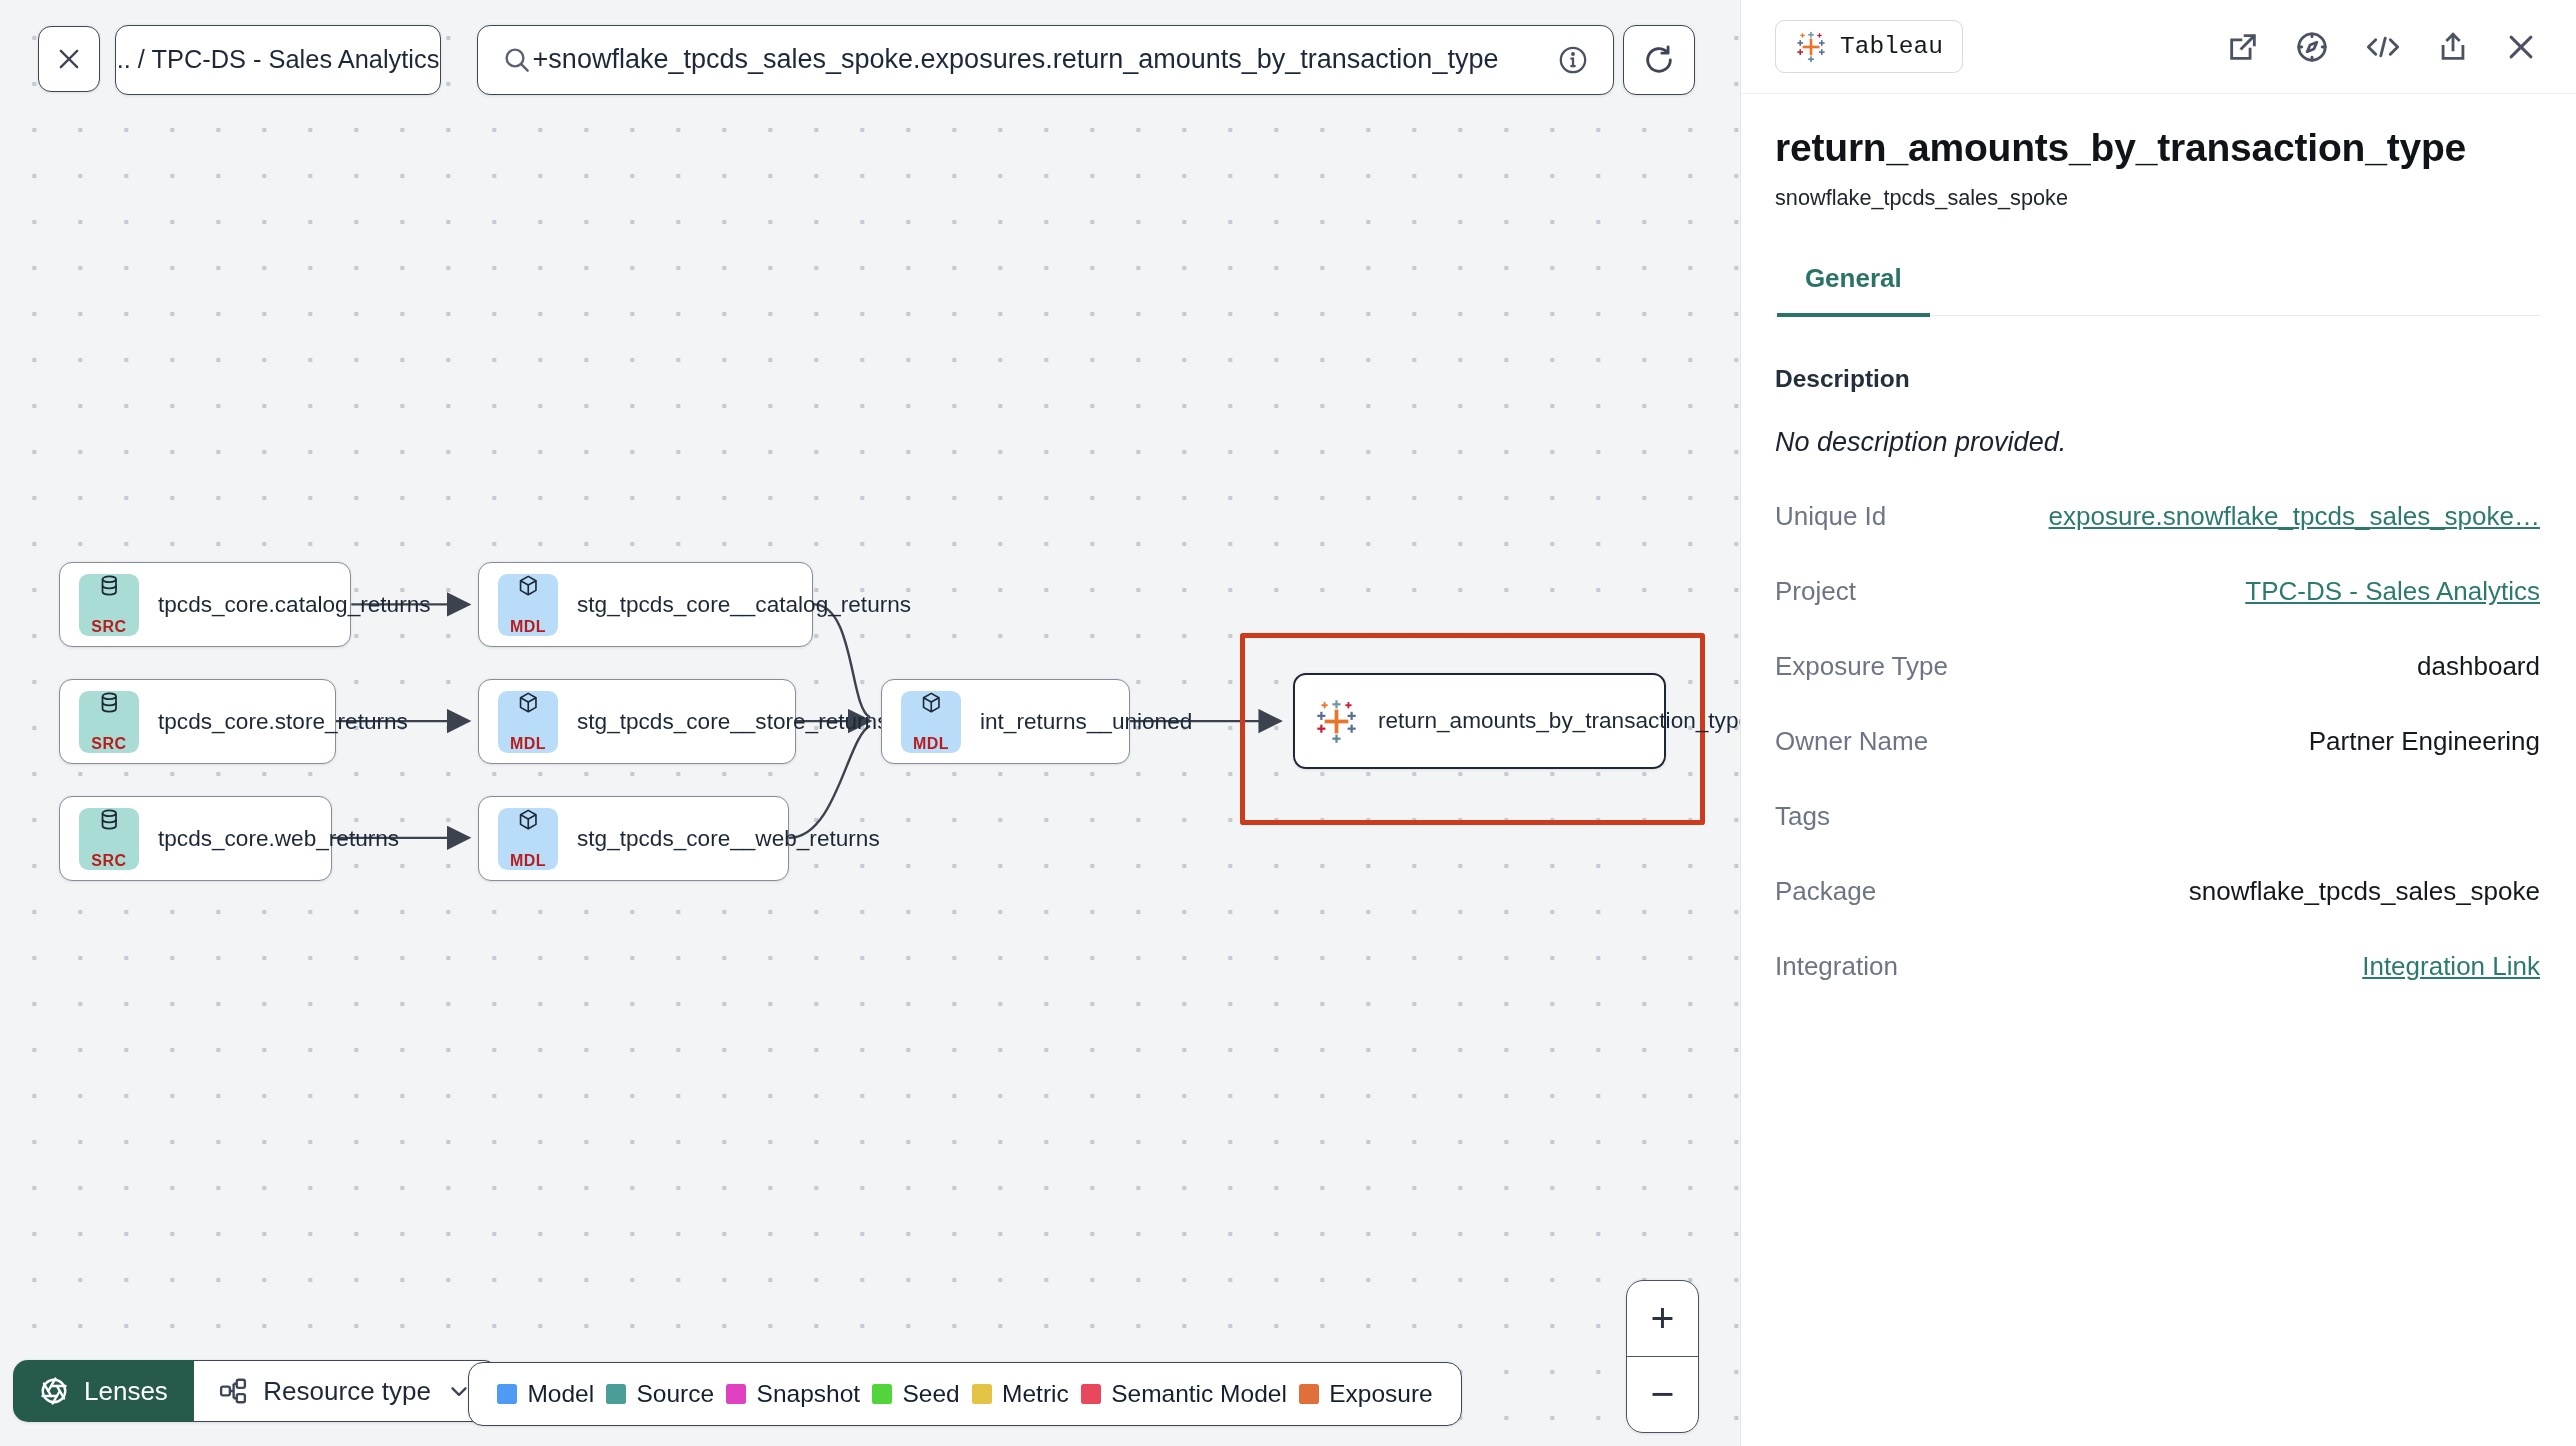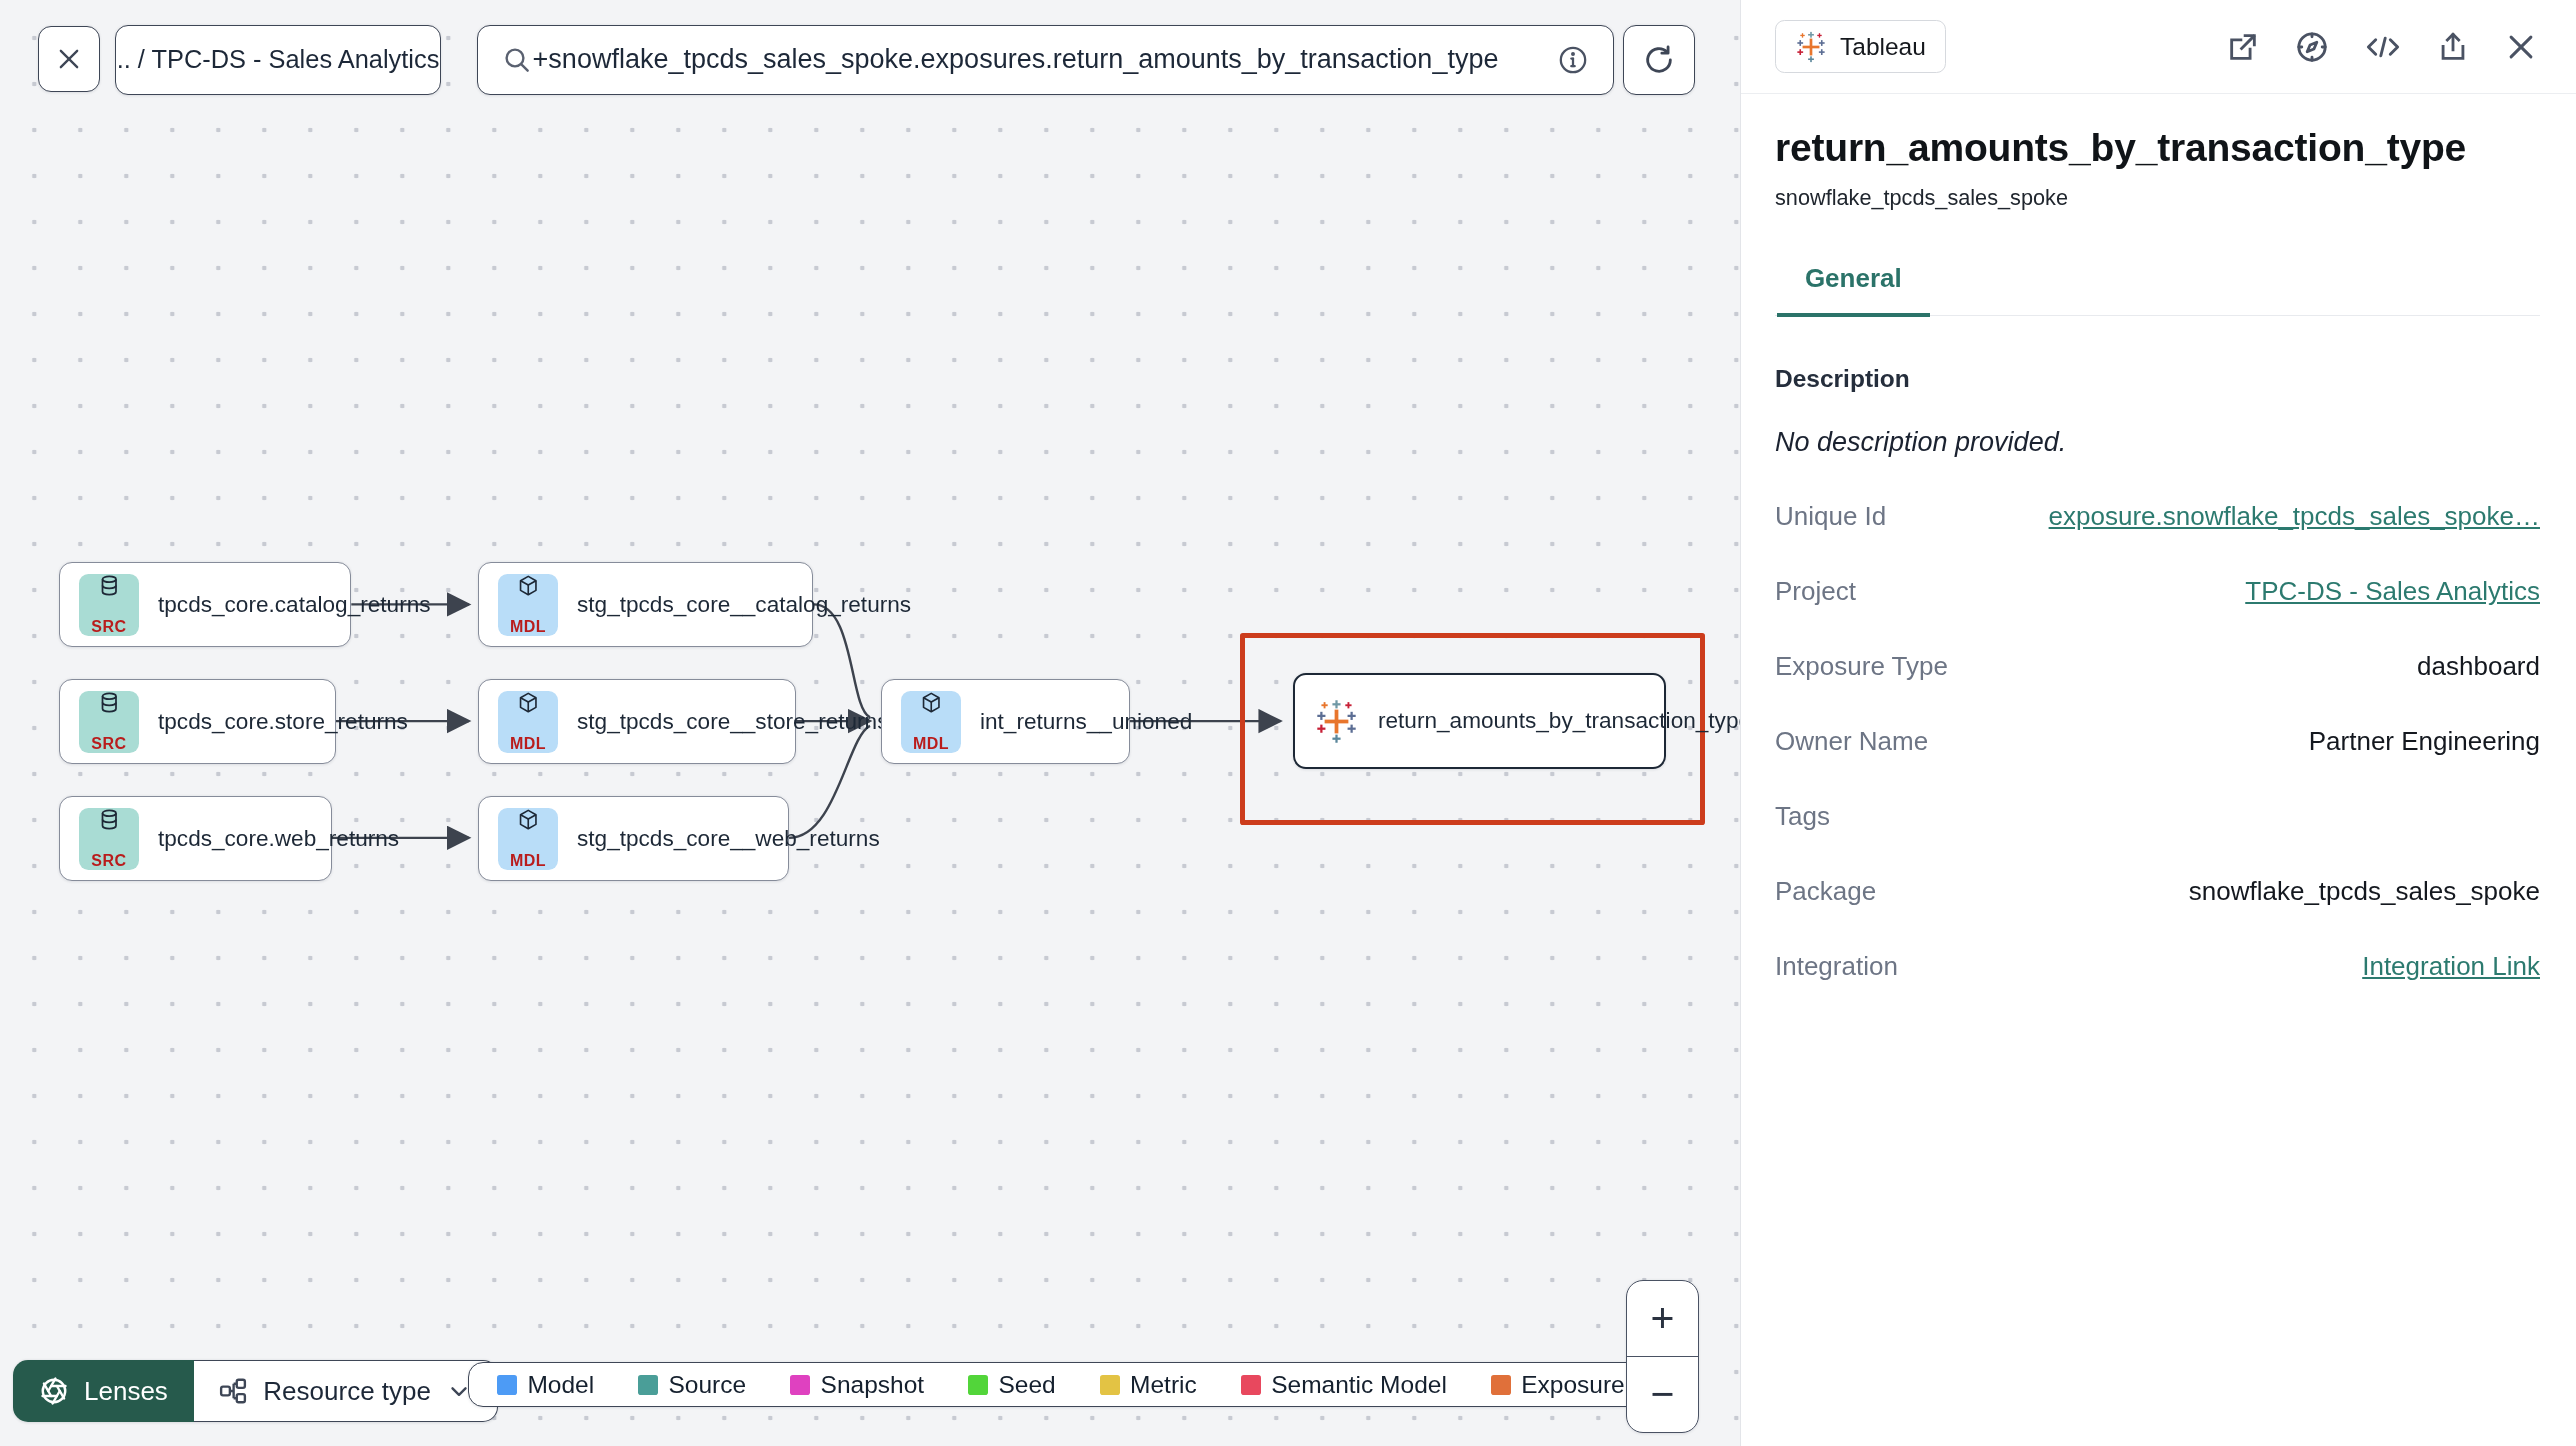"Tableau" .integration-chip .chip-label { font-family: Liberation Sans, sans-serif -> Liberation Mono, monospace }
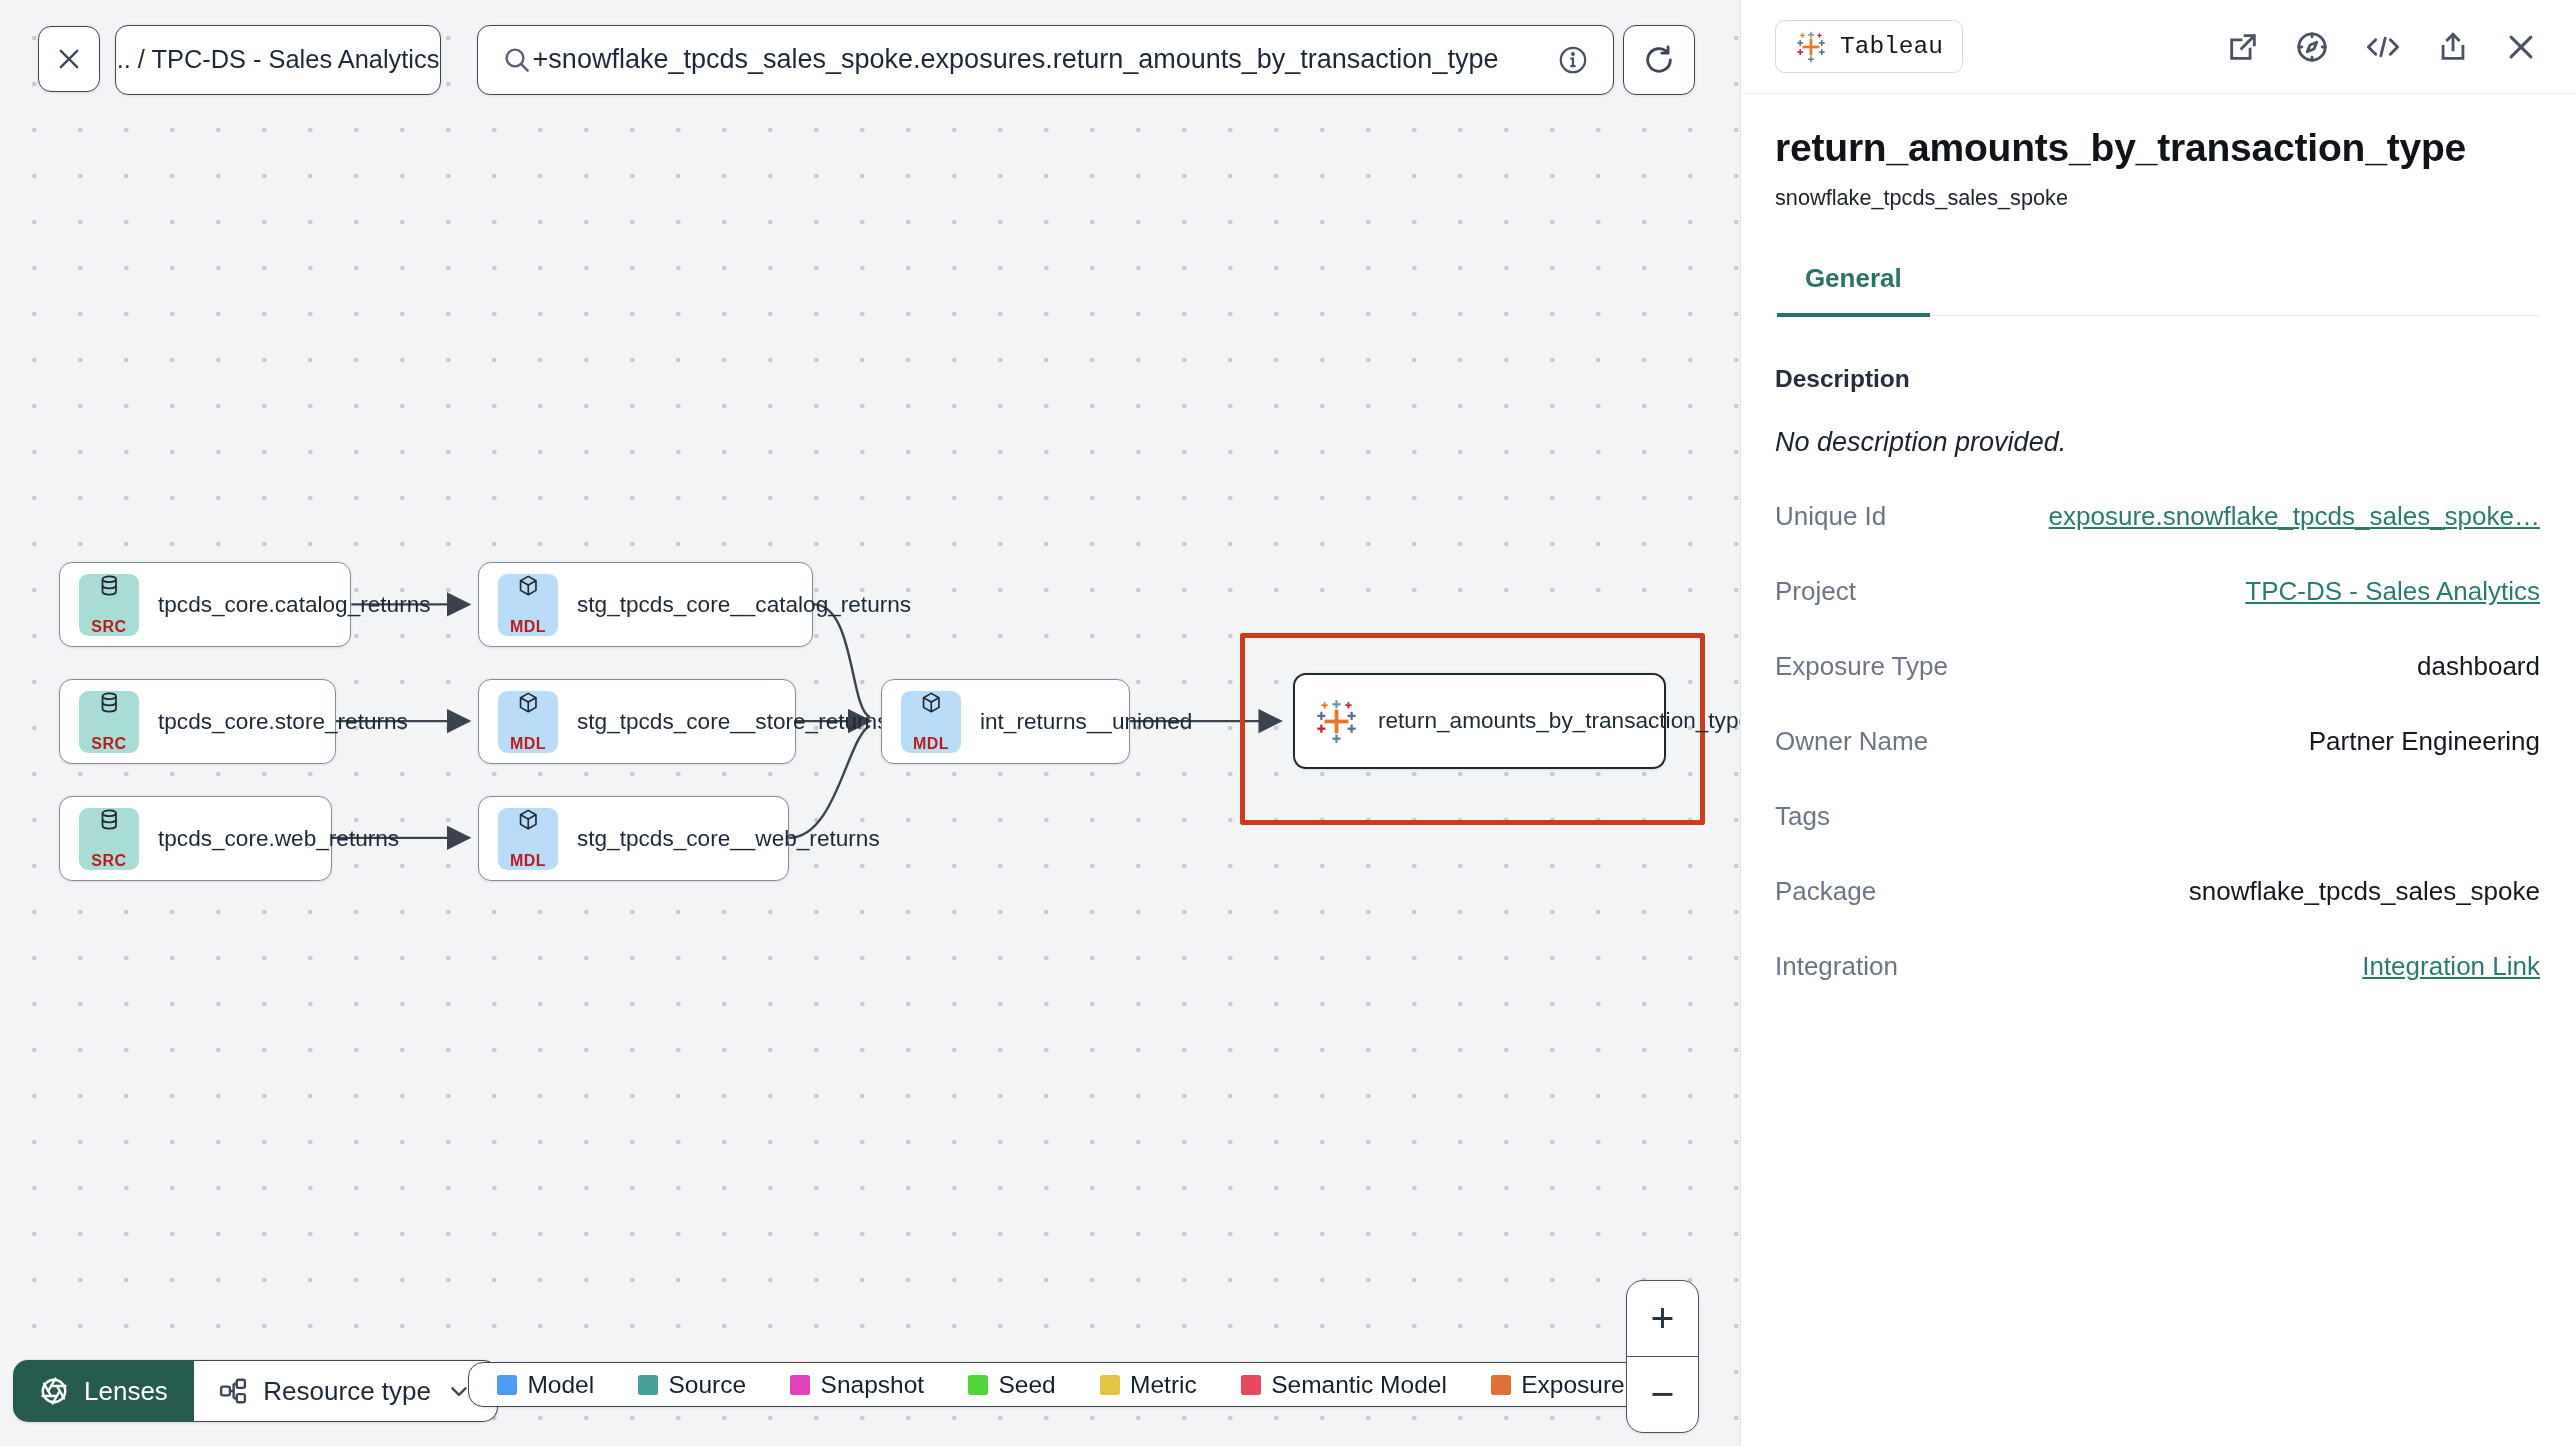"Model" .legend { gap: 44px -> 12px; height: 45px -> 64px }
